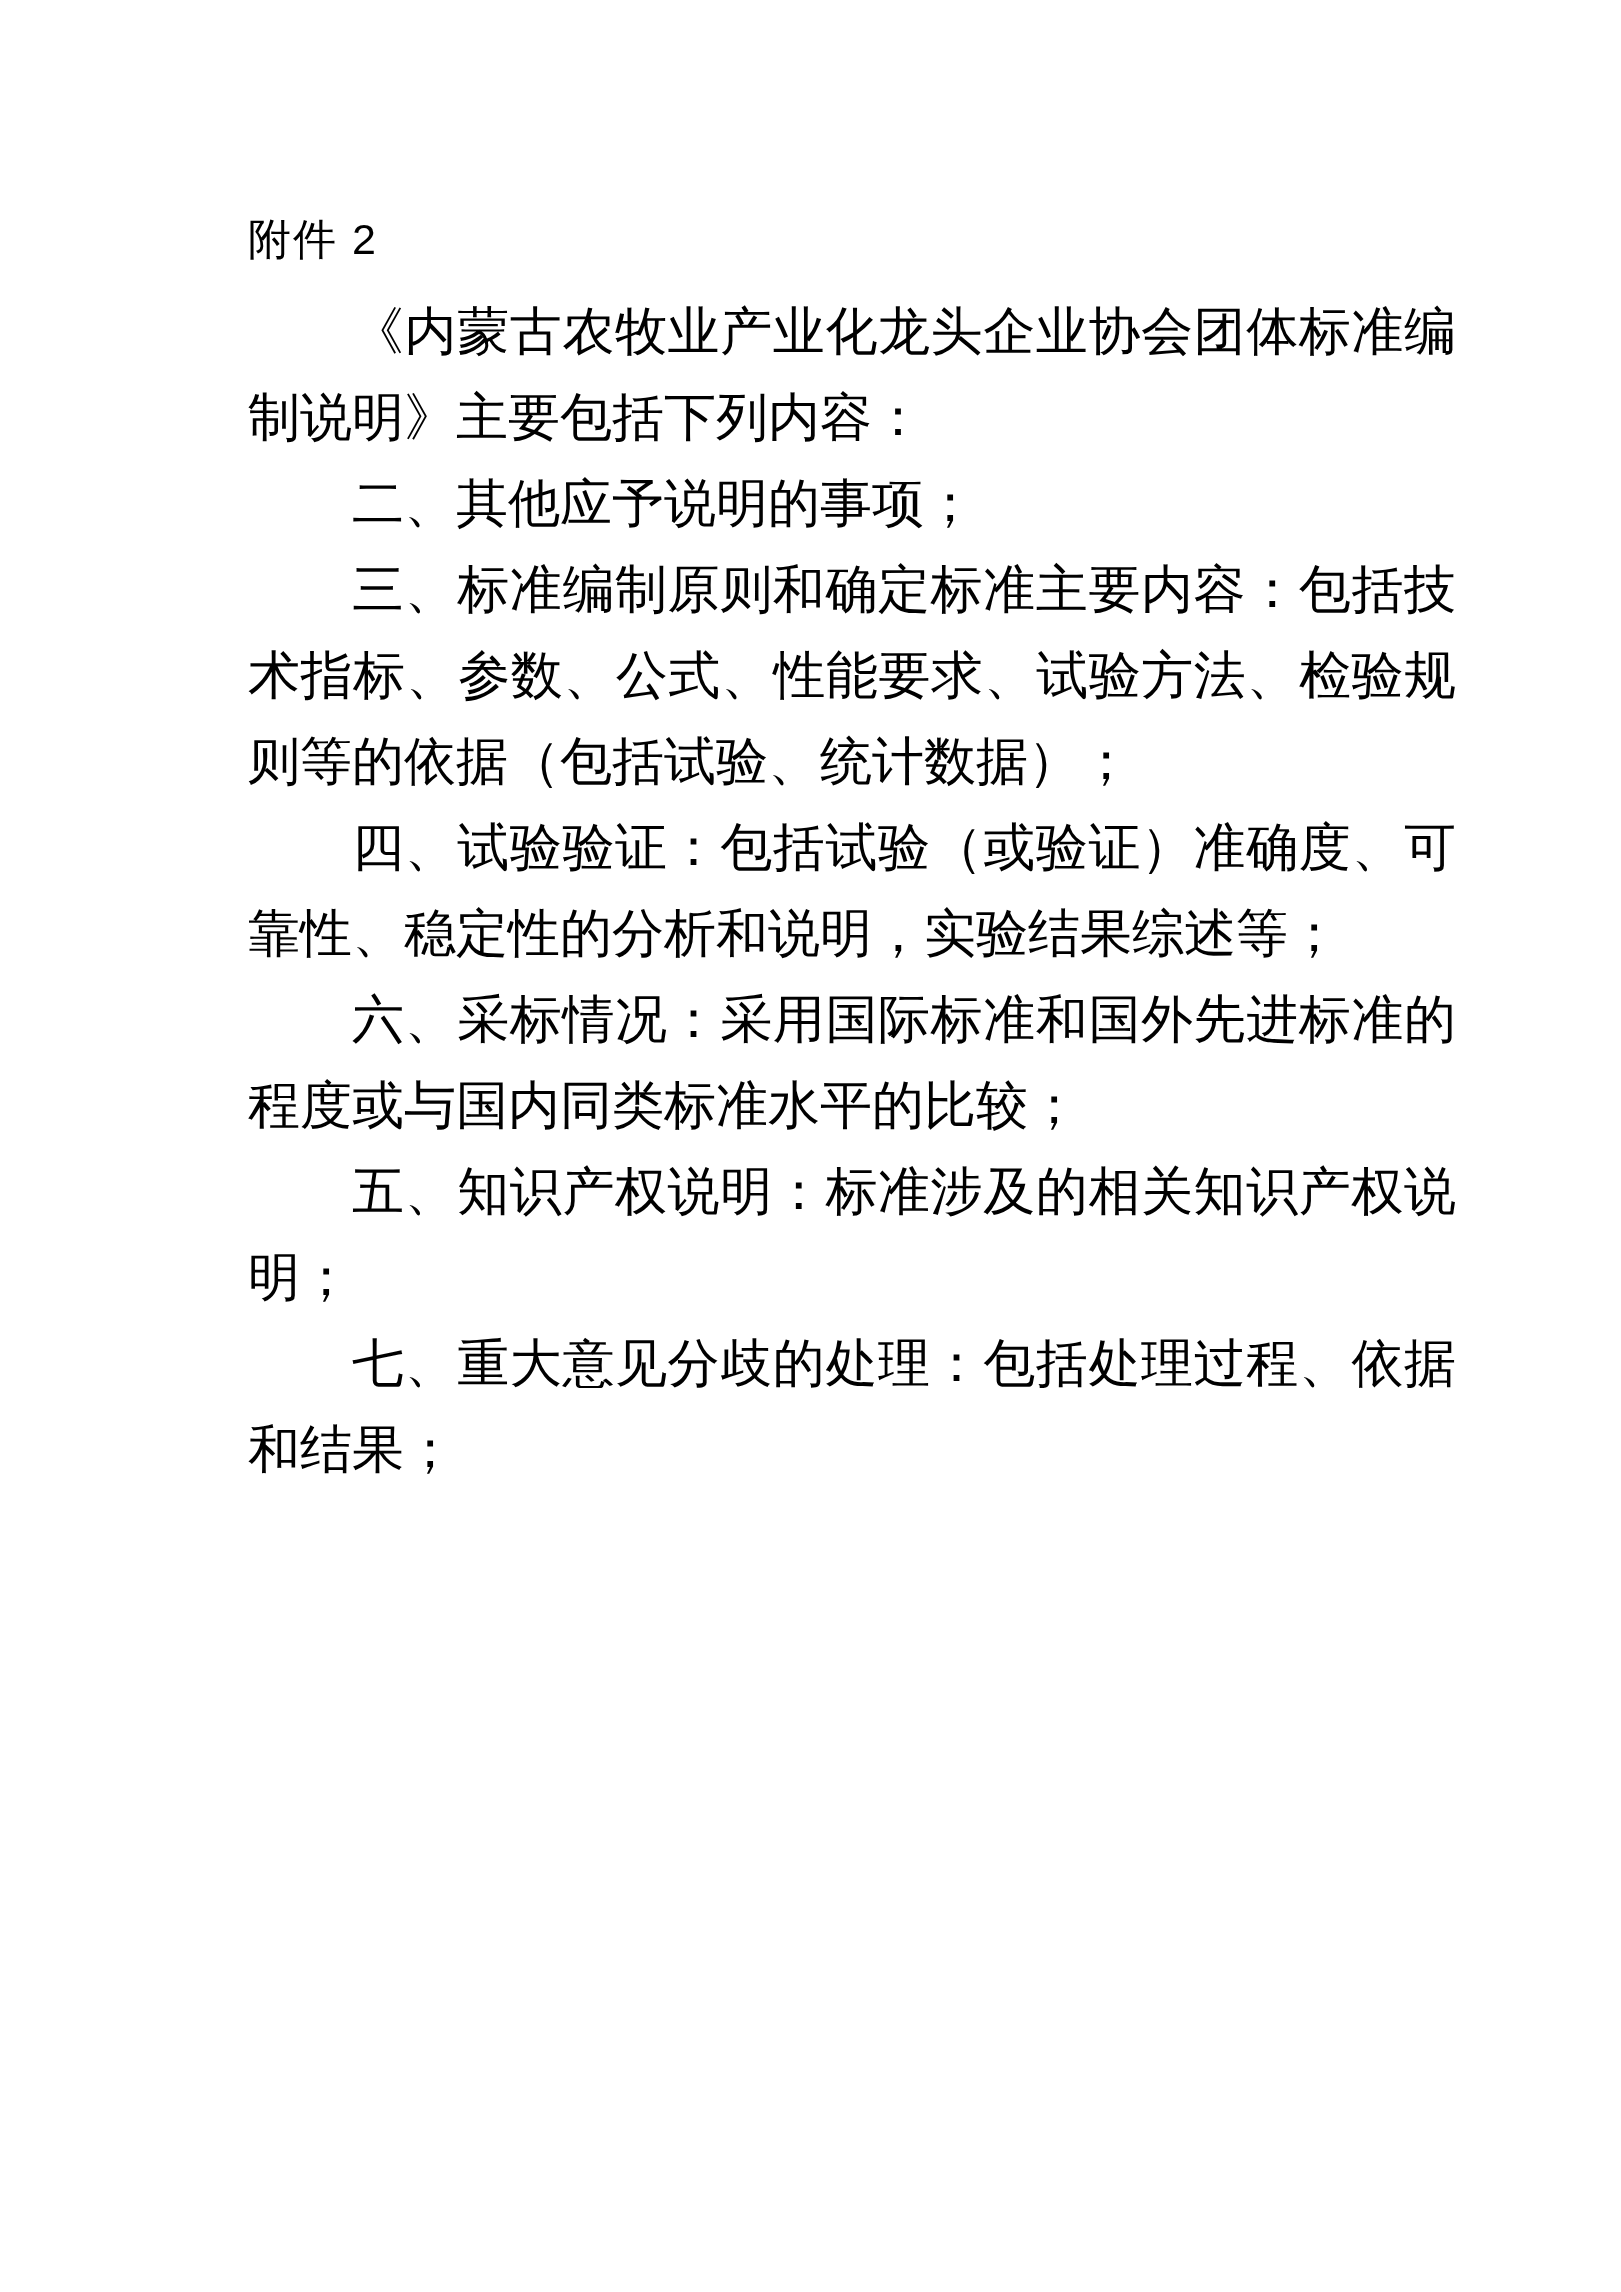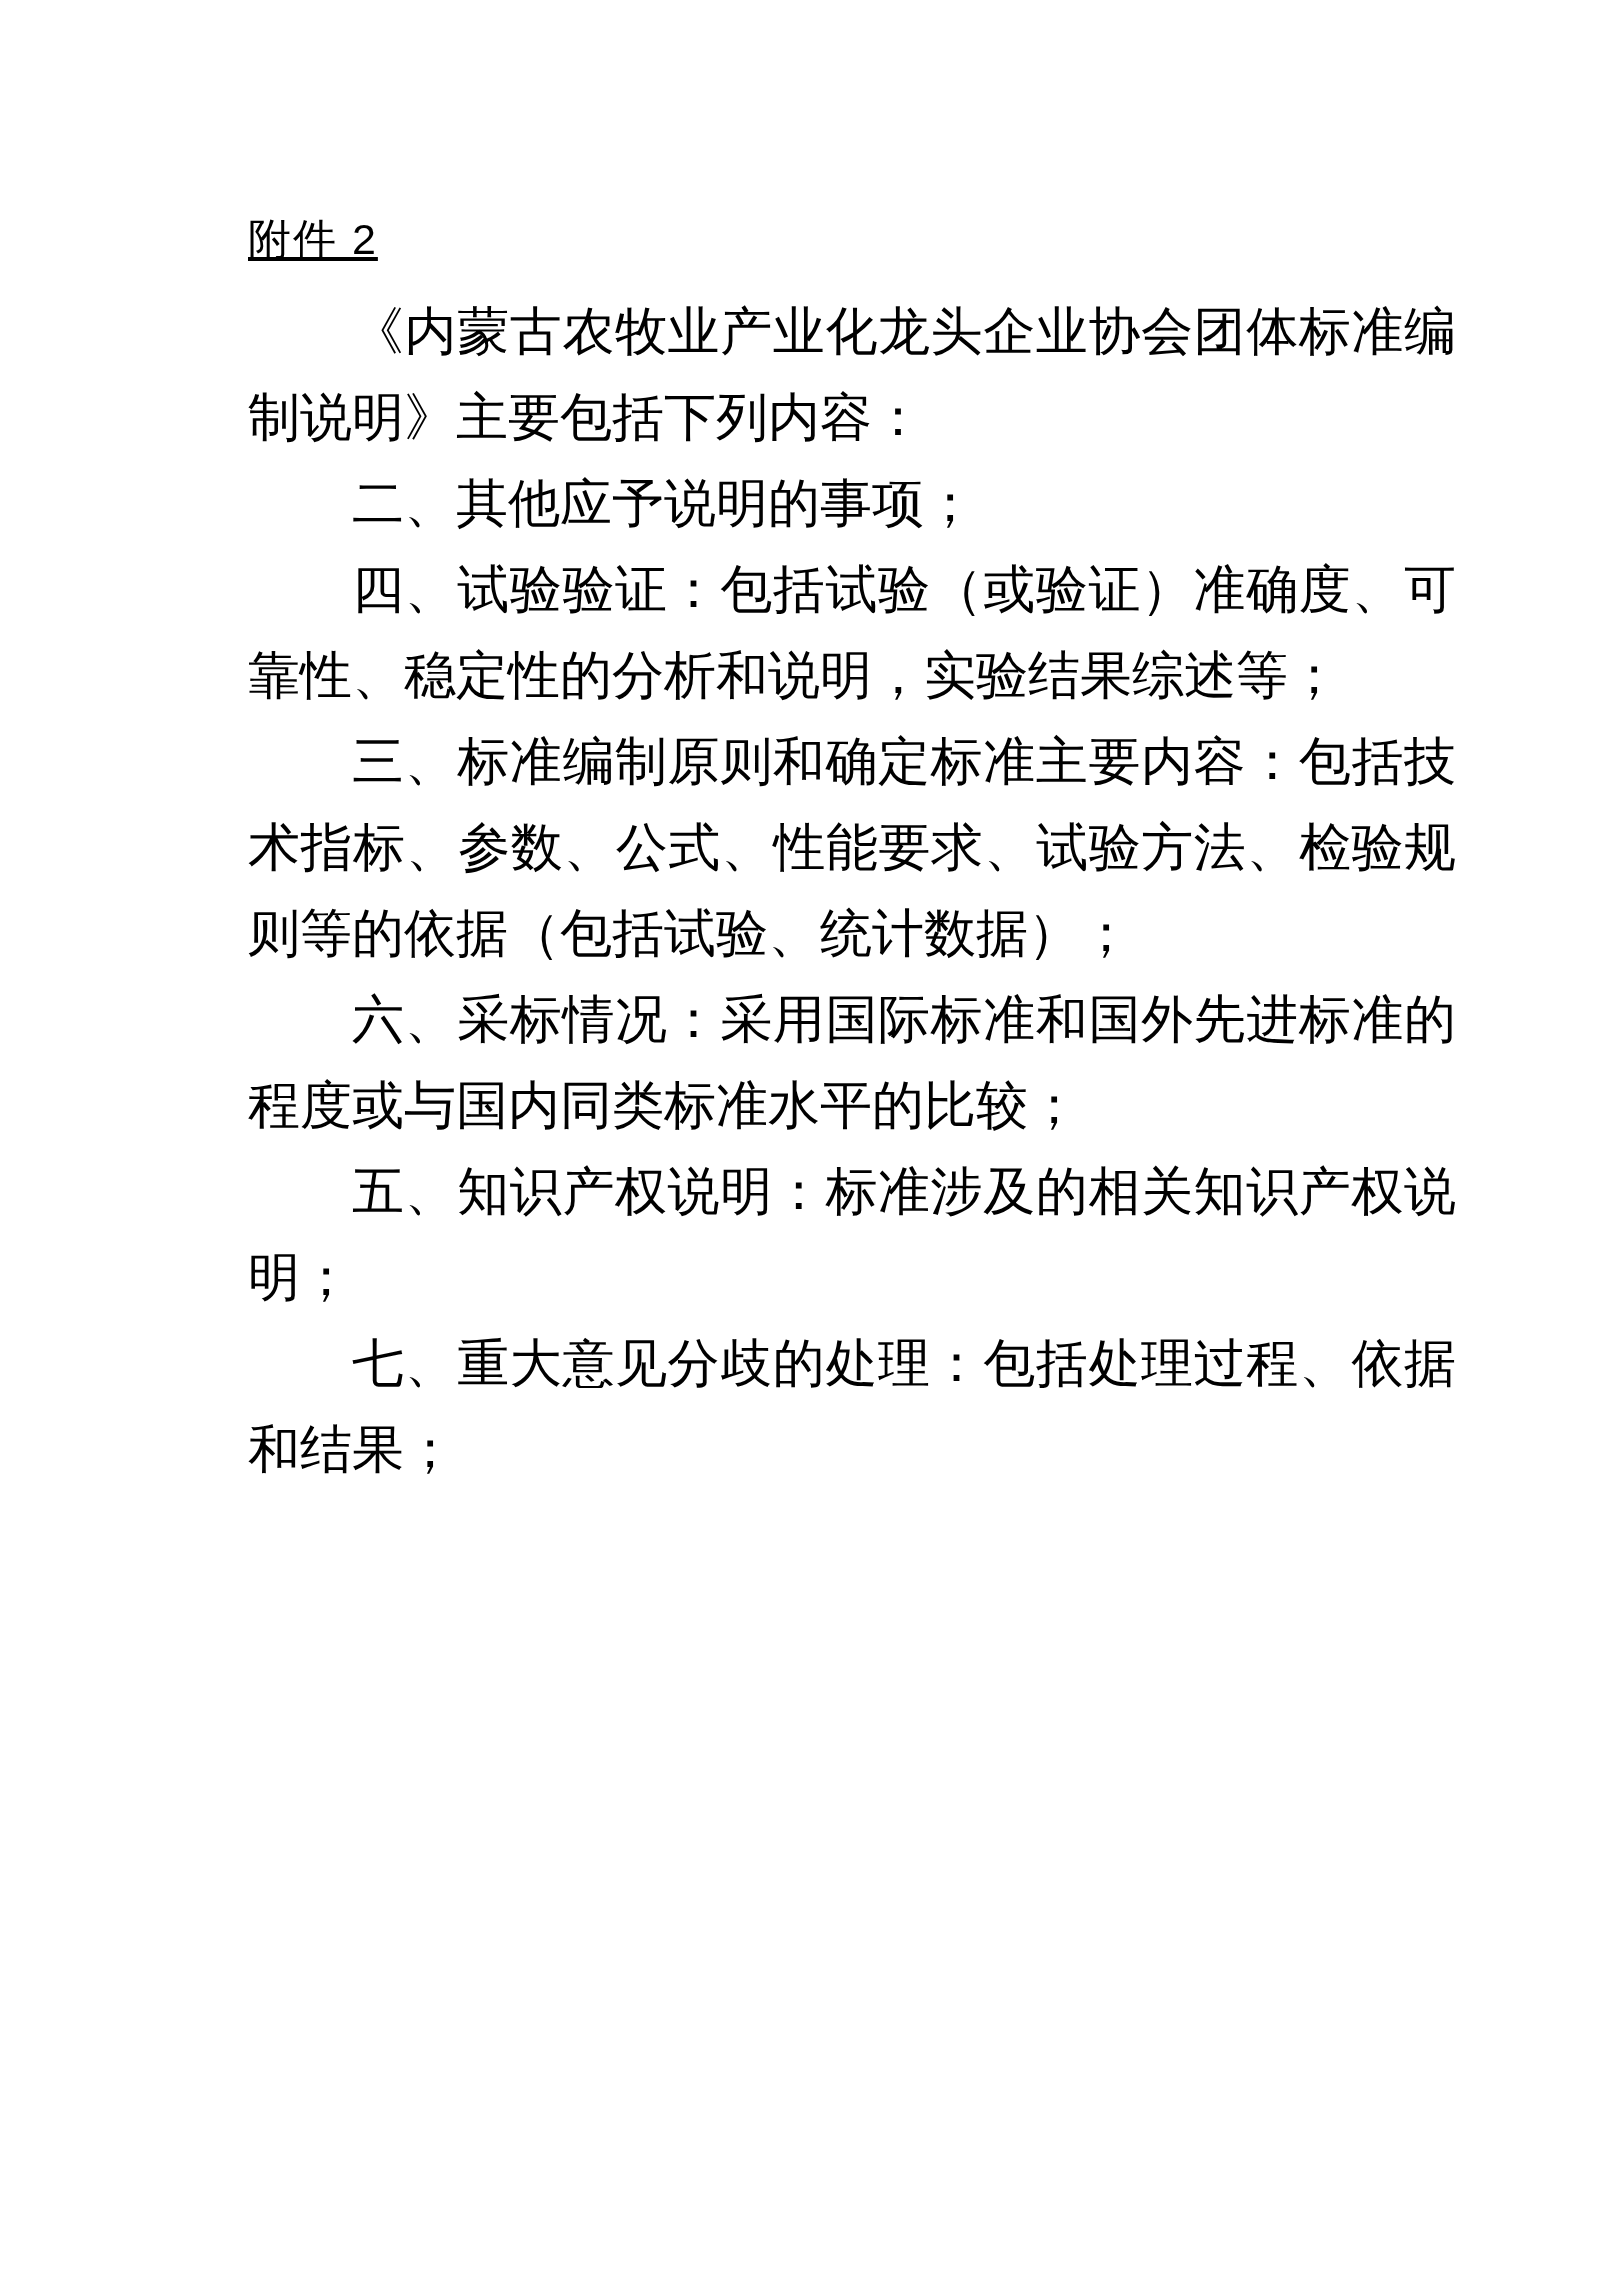"附件 2" .attachment-label { text-decoration: underline -> none }
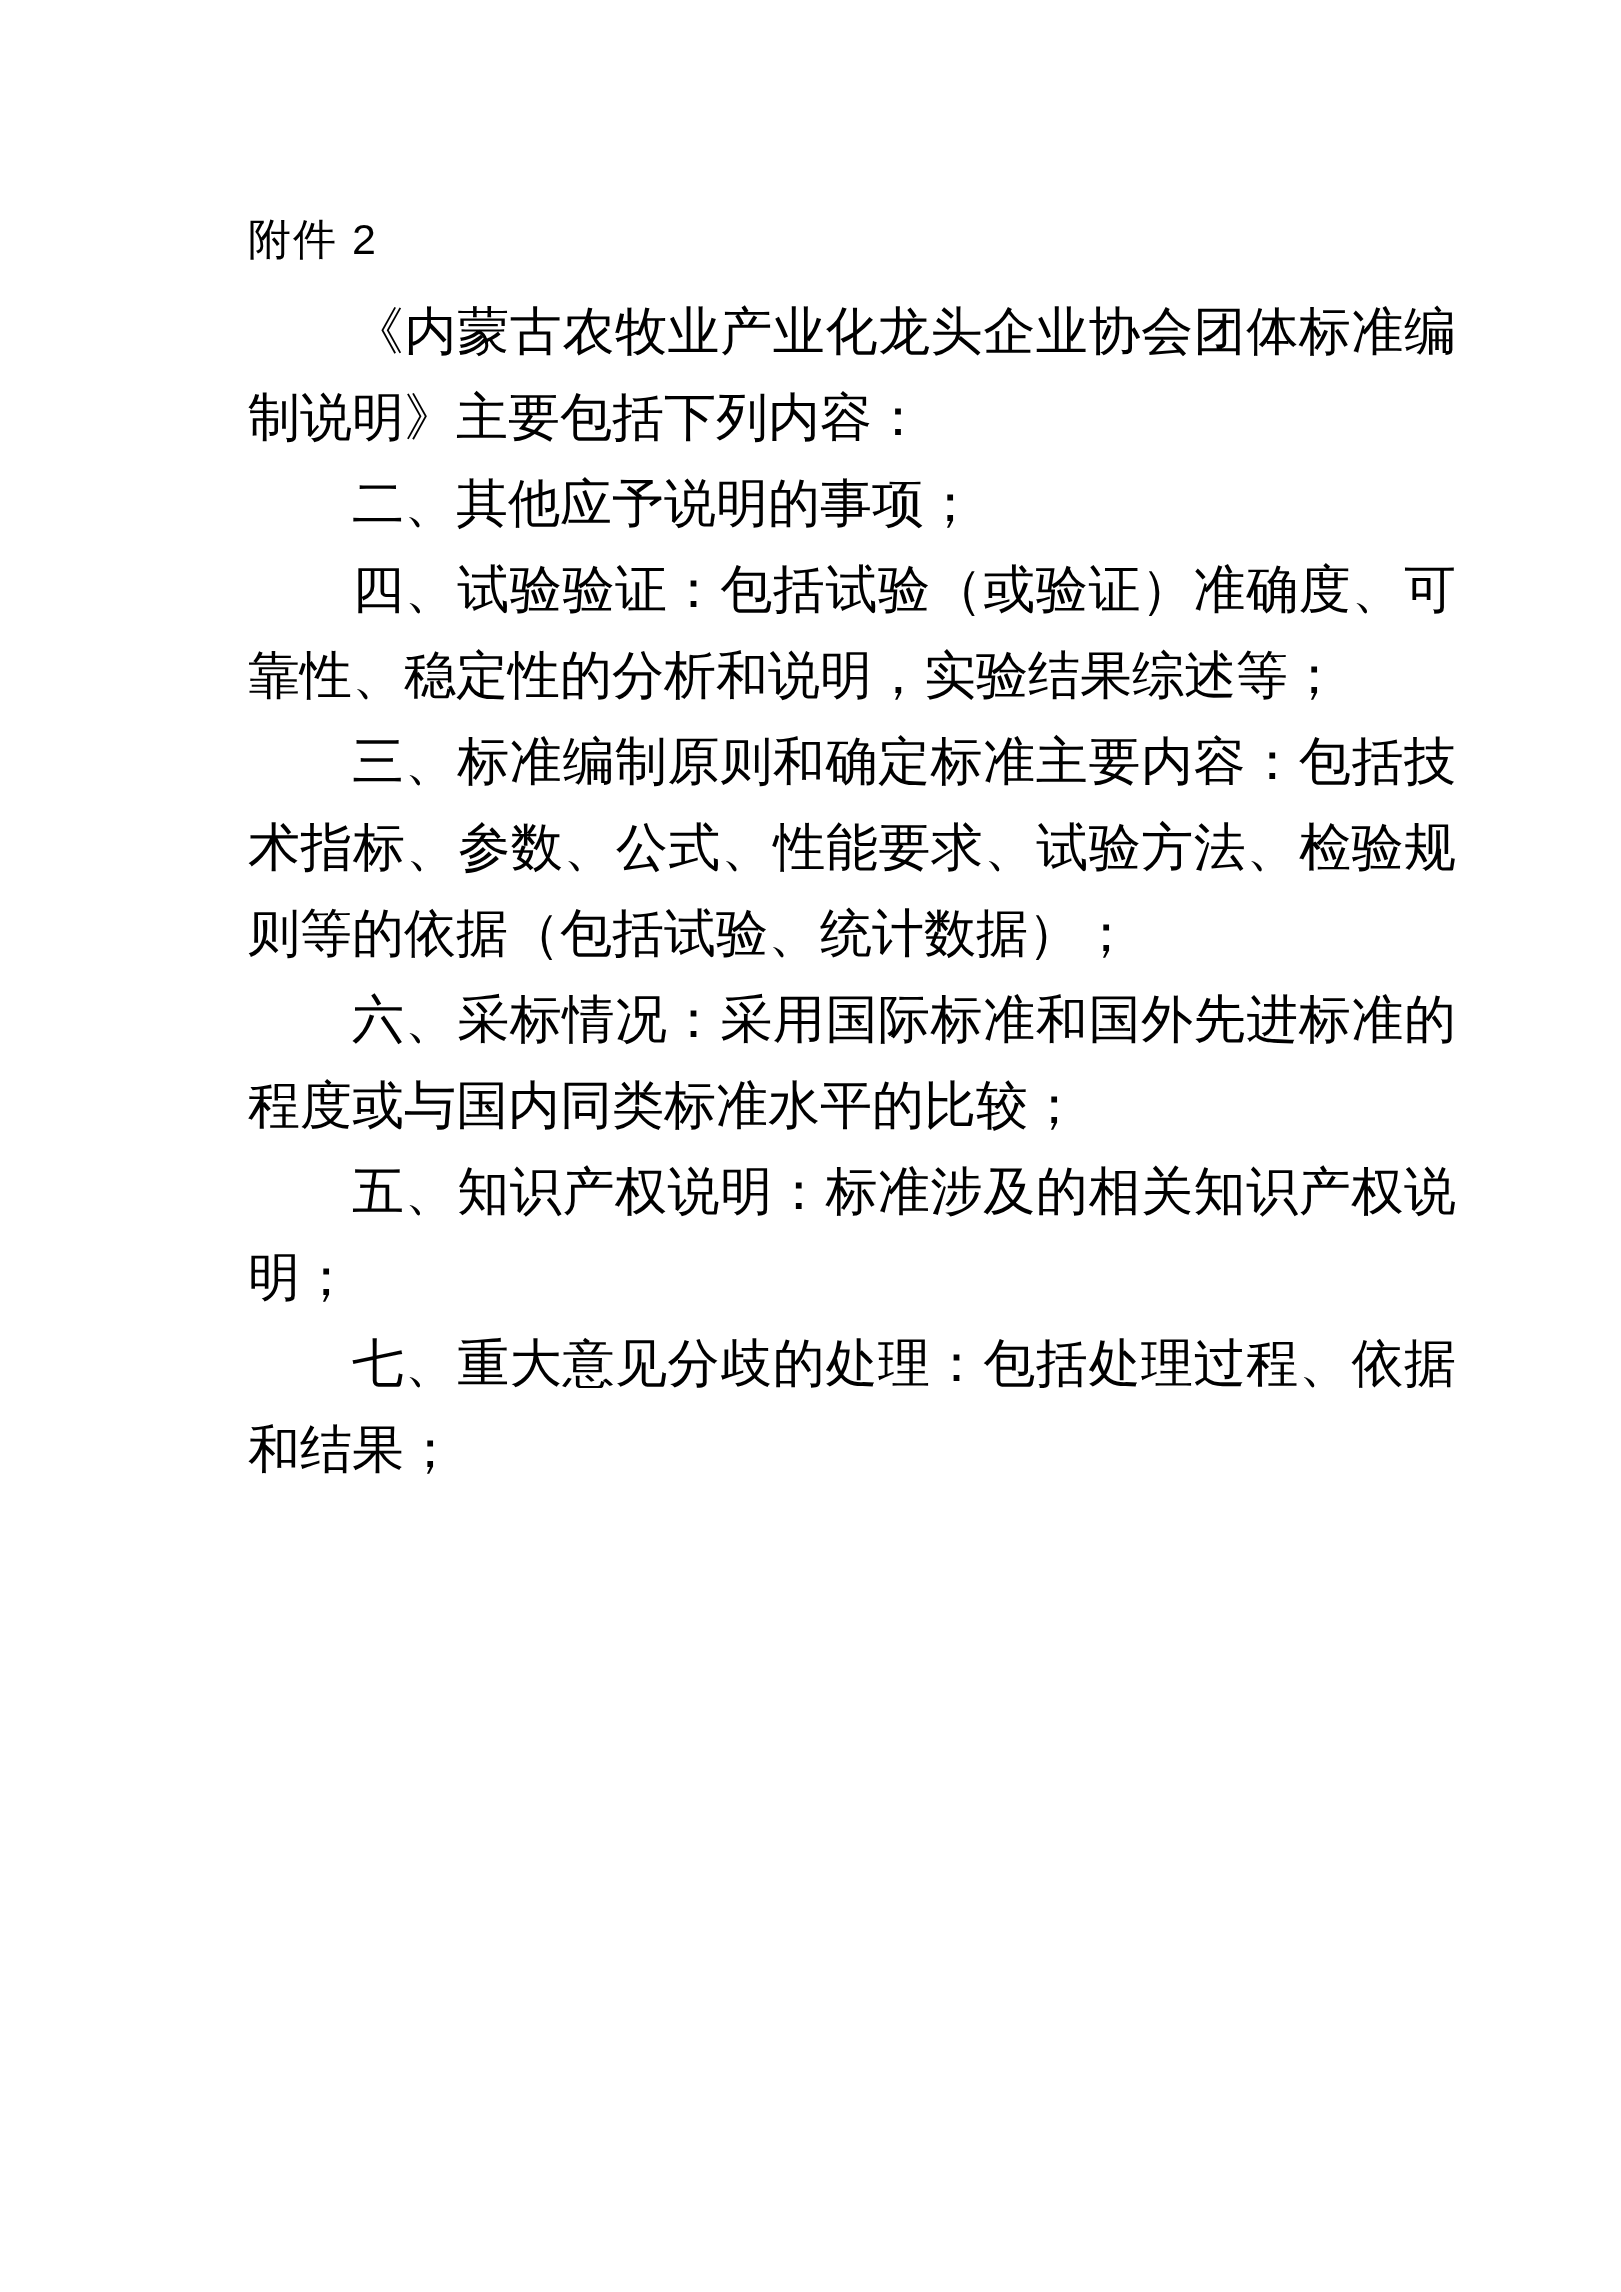"四、试验验证：包括试验（或验证）准确度、可靠性、稳定性的分析和说明，实验结果综述" p { order: before "三、标准编制原则和确定标准主要内容：包括技术指标、参数、公式、性能要求、试验方法" -> after "三、标准编制原则和确定标准主要内容：包括技术指标、参数、公式、性能要求、试验方法" }
